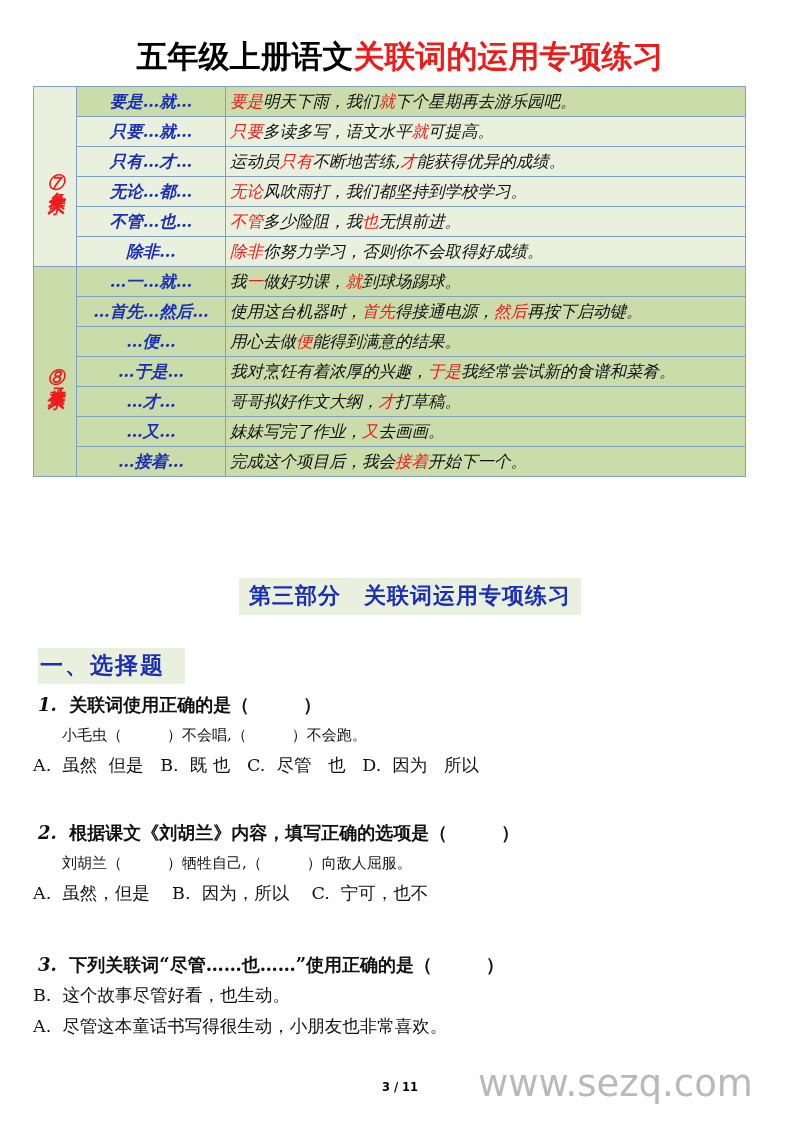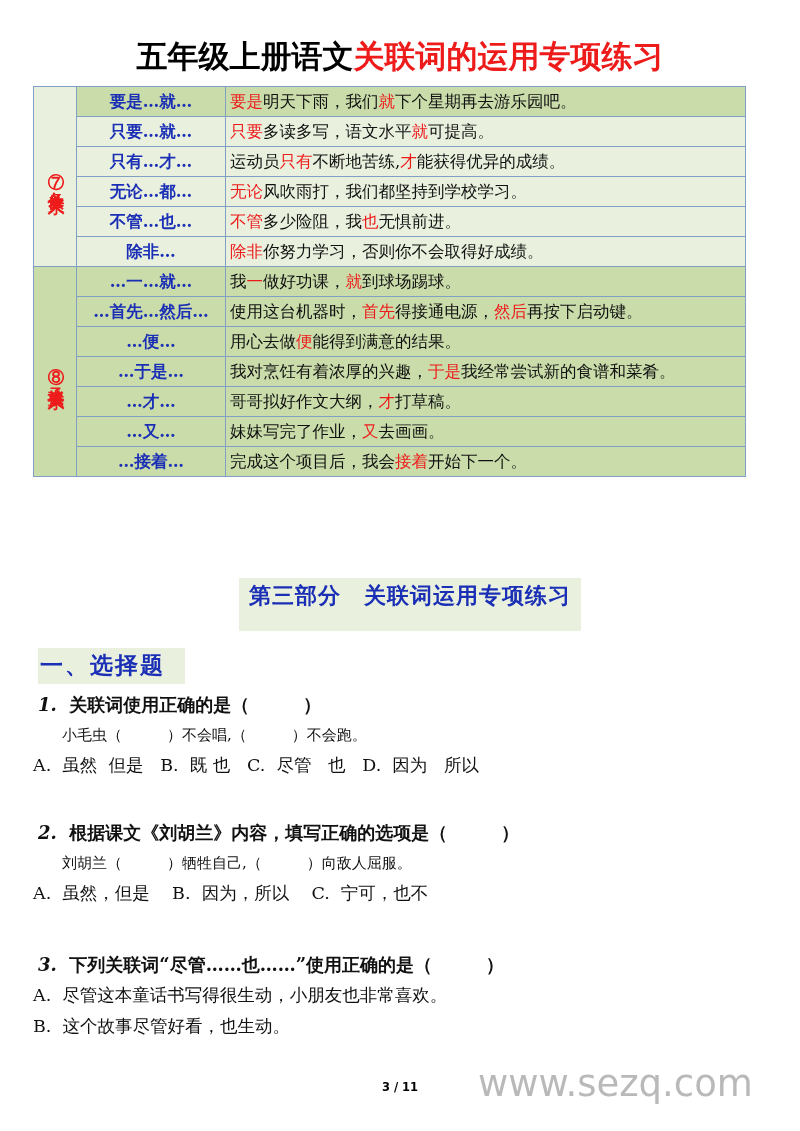"要是…就…" .rel-table td { font-style: none -> italic }
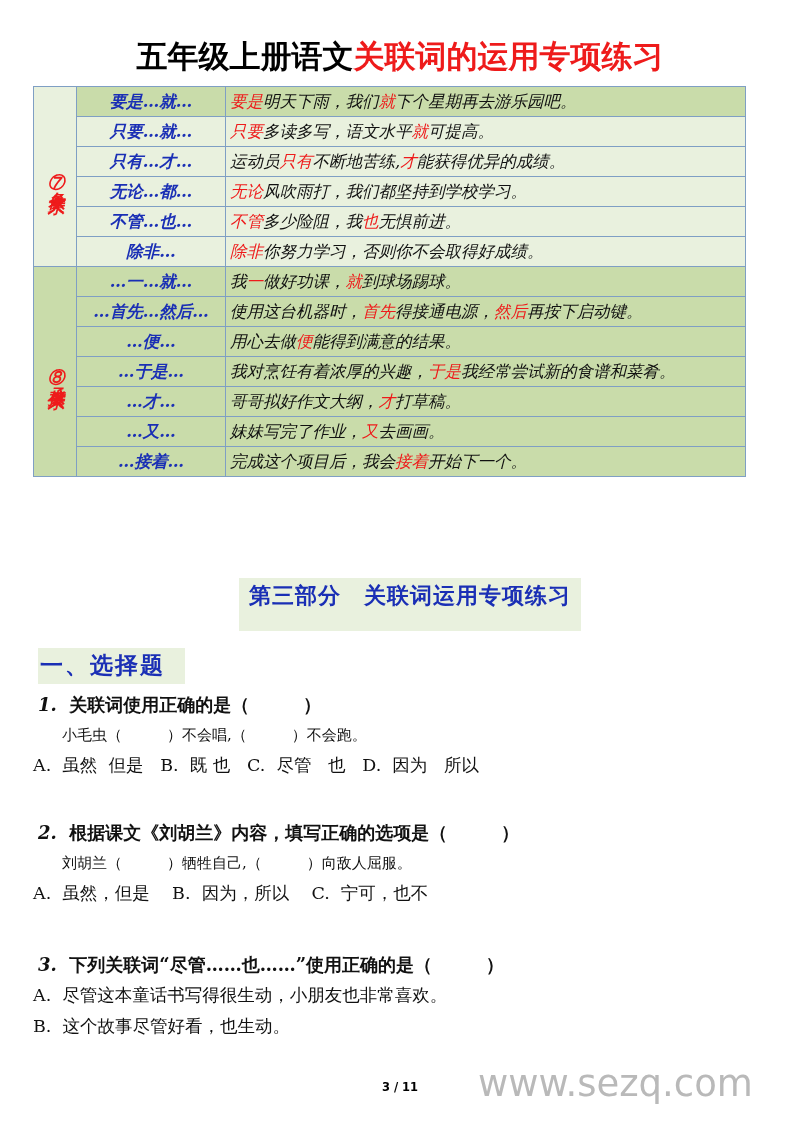"第三部分 关联词运用专项练习" .part-heading .band { padding: 3px 10px 20px 10px -> 3px 10px 4px 10px }
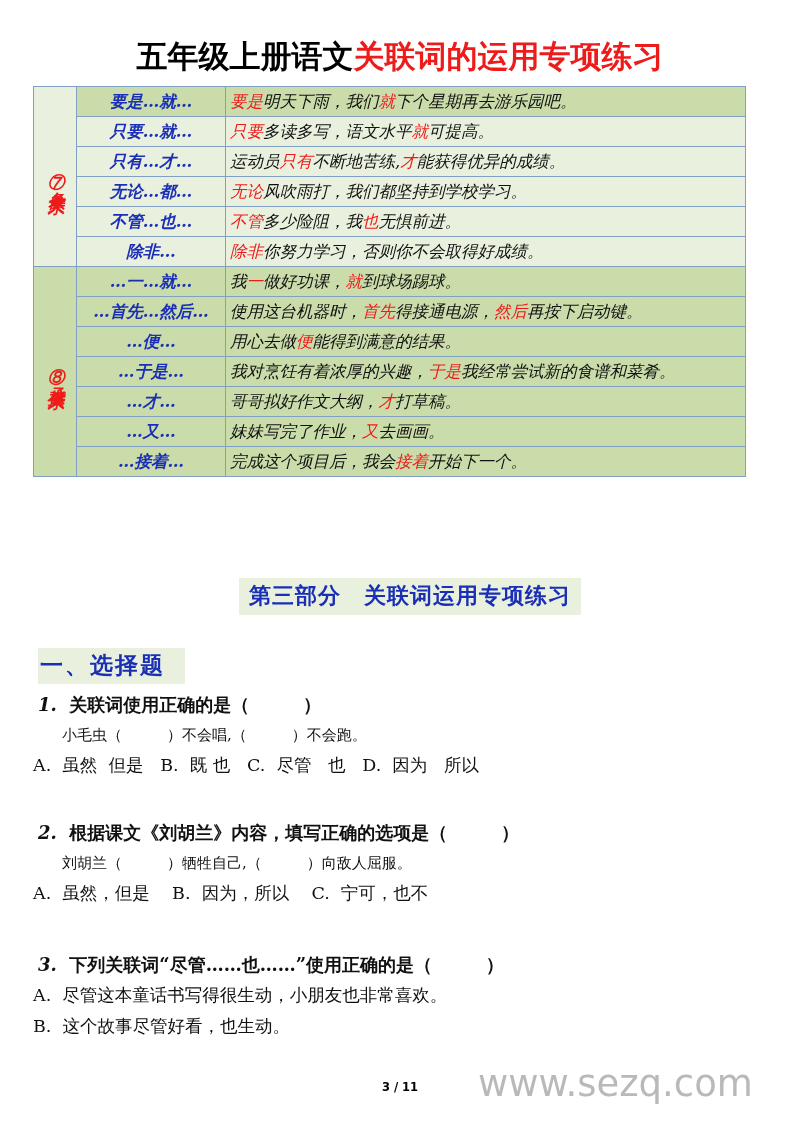"A. 尽管这本童话书写得很生动，小朋友也非常喜欢。" div.q-optline { order: before "B. 这个故事尽管好看，也生动。" -> after "B. 这个故事尽管好看，也生动。" }
